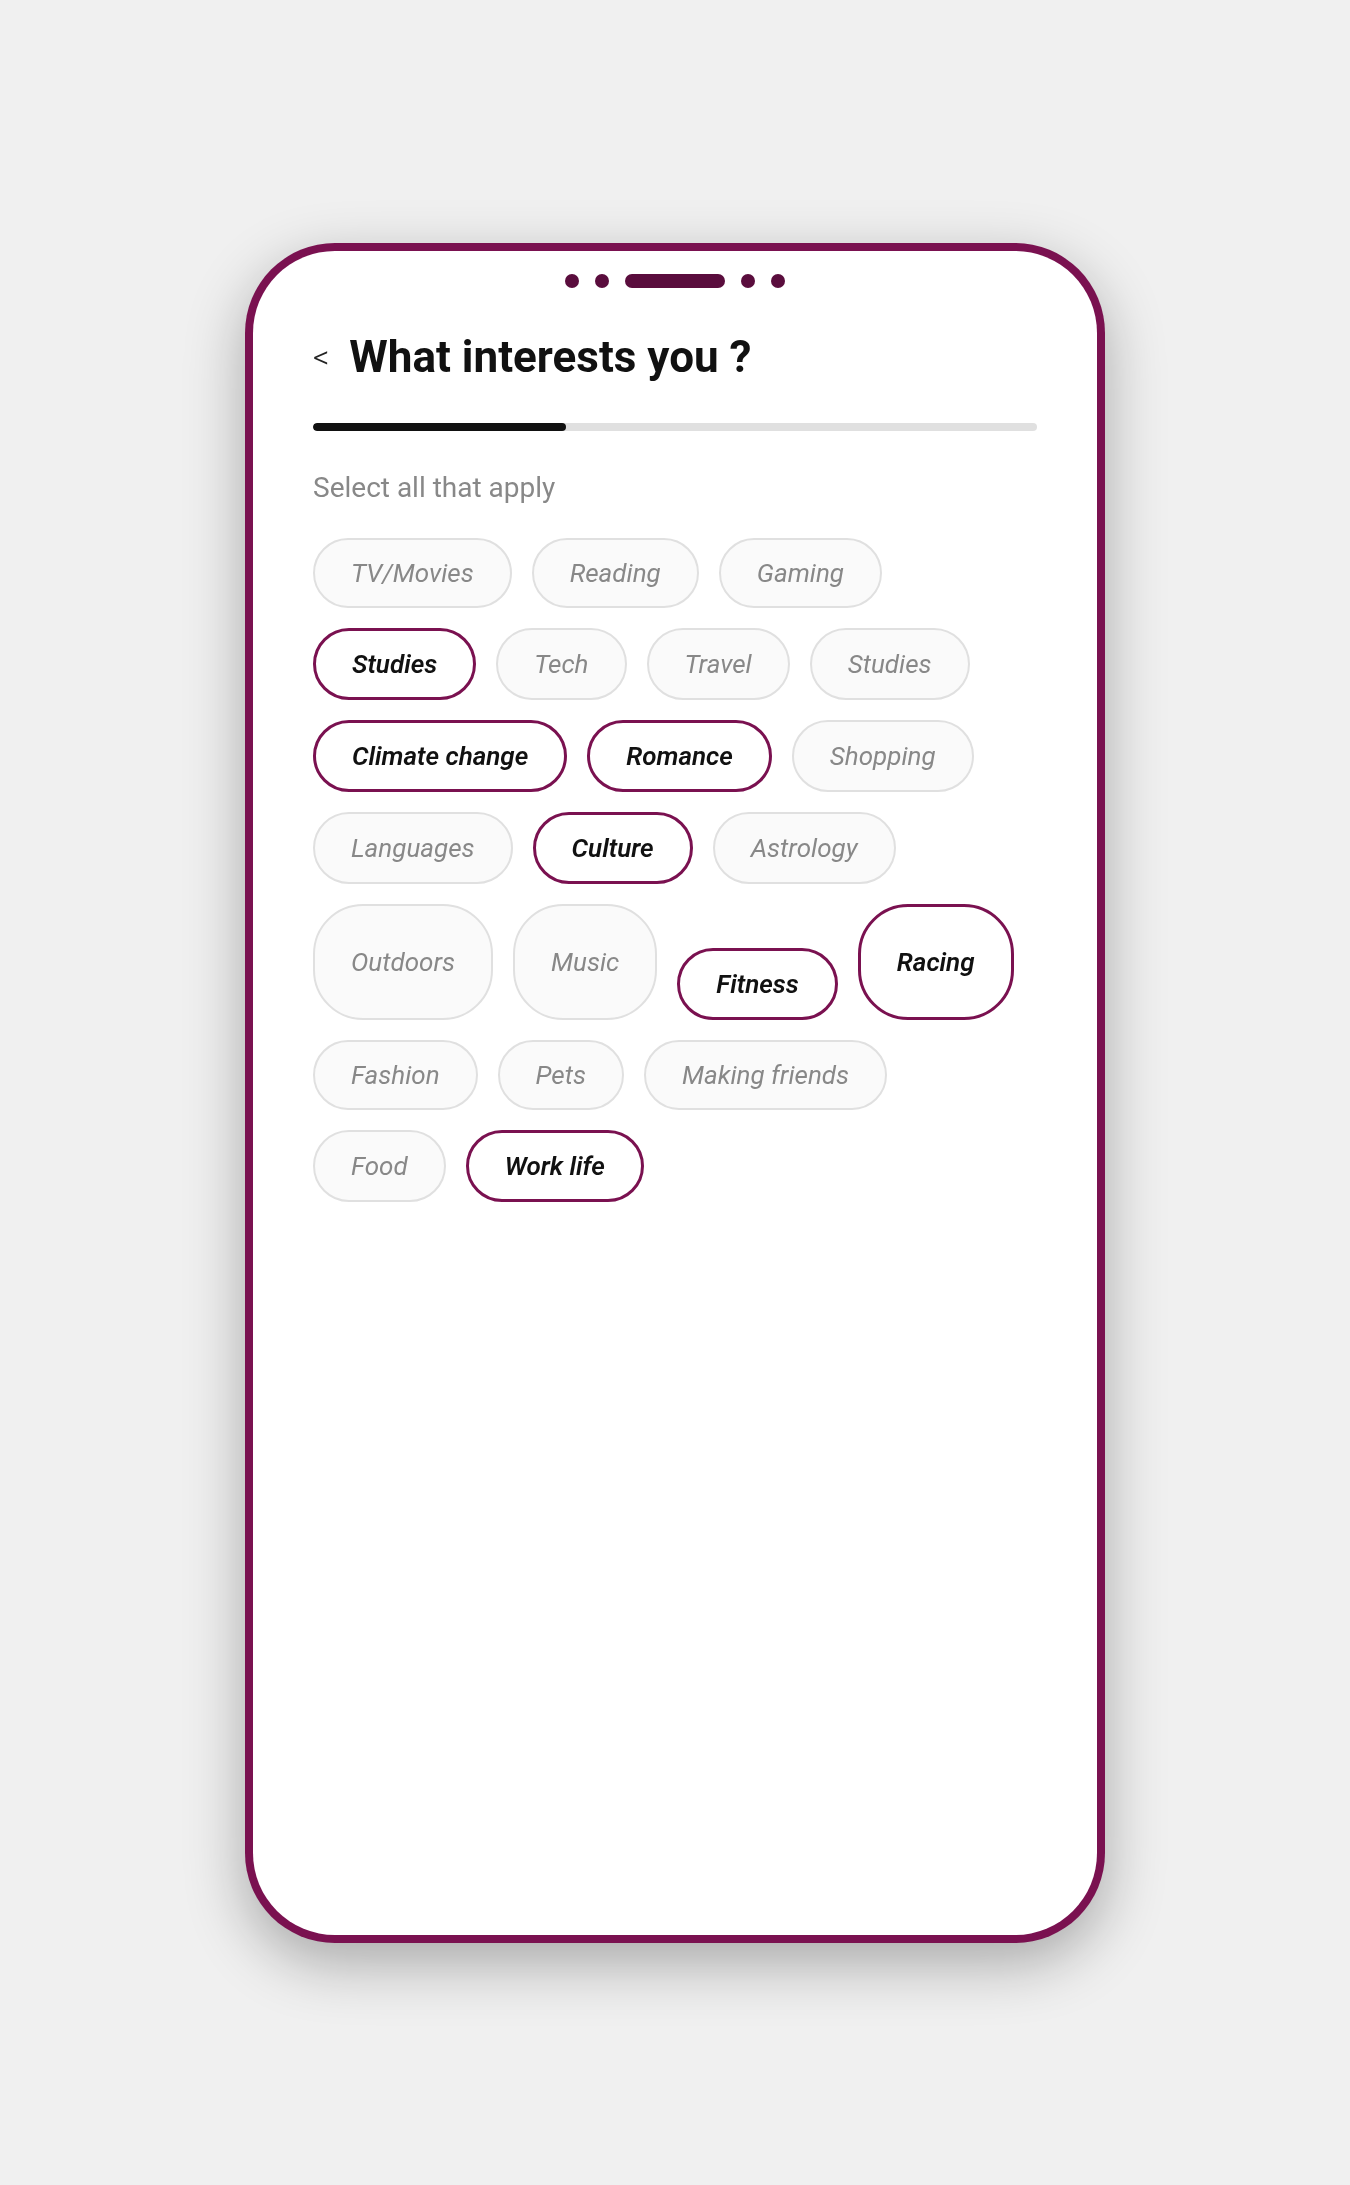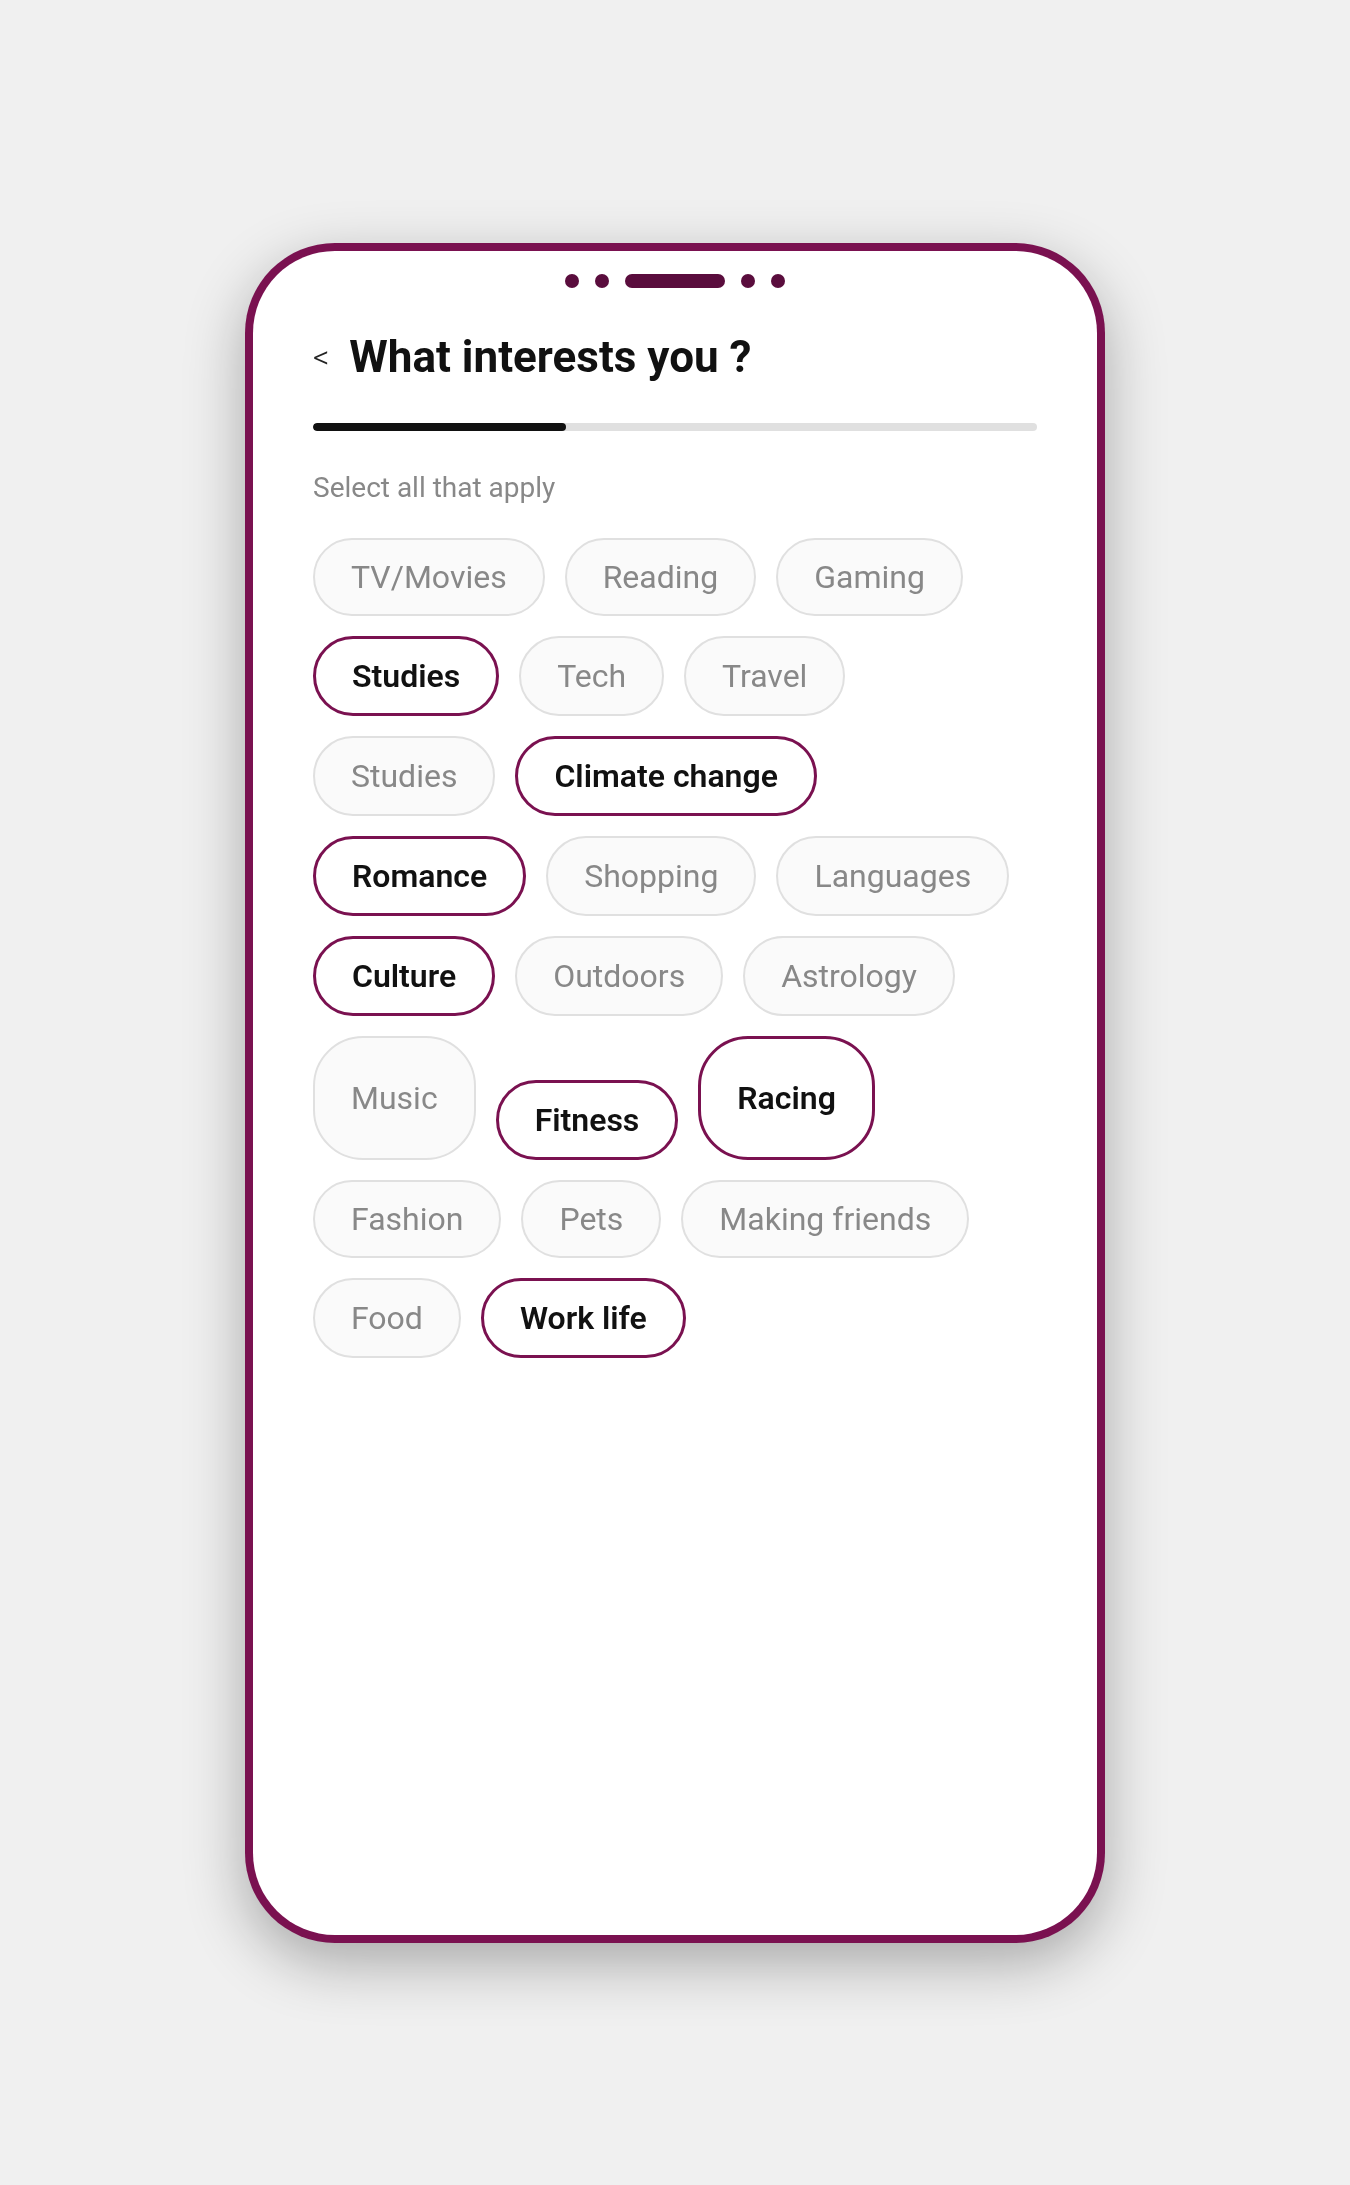"TV/Movies" .chip { font-size: 32px -> 26px; font-style: none -> italic }
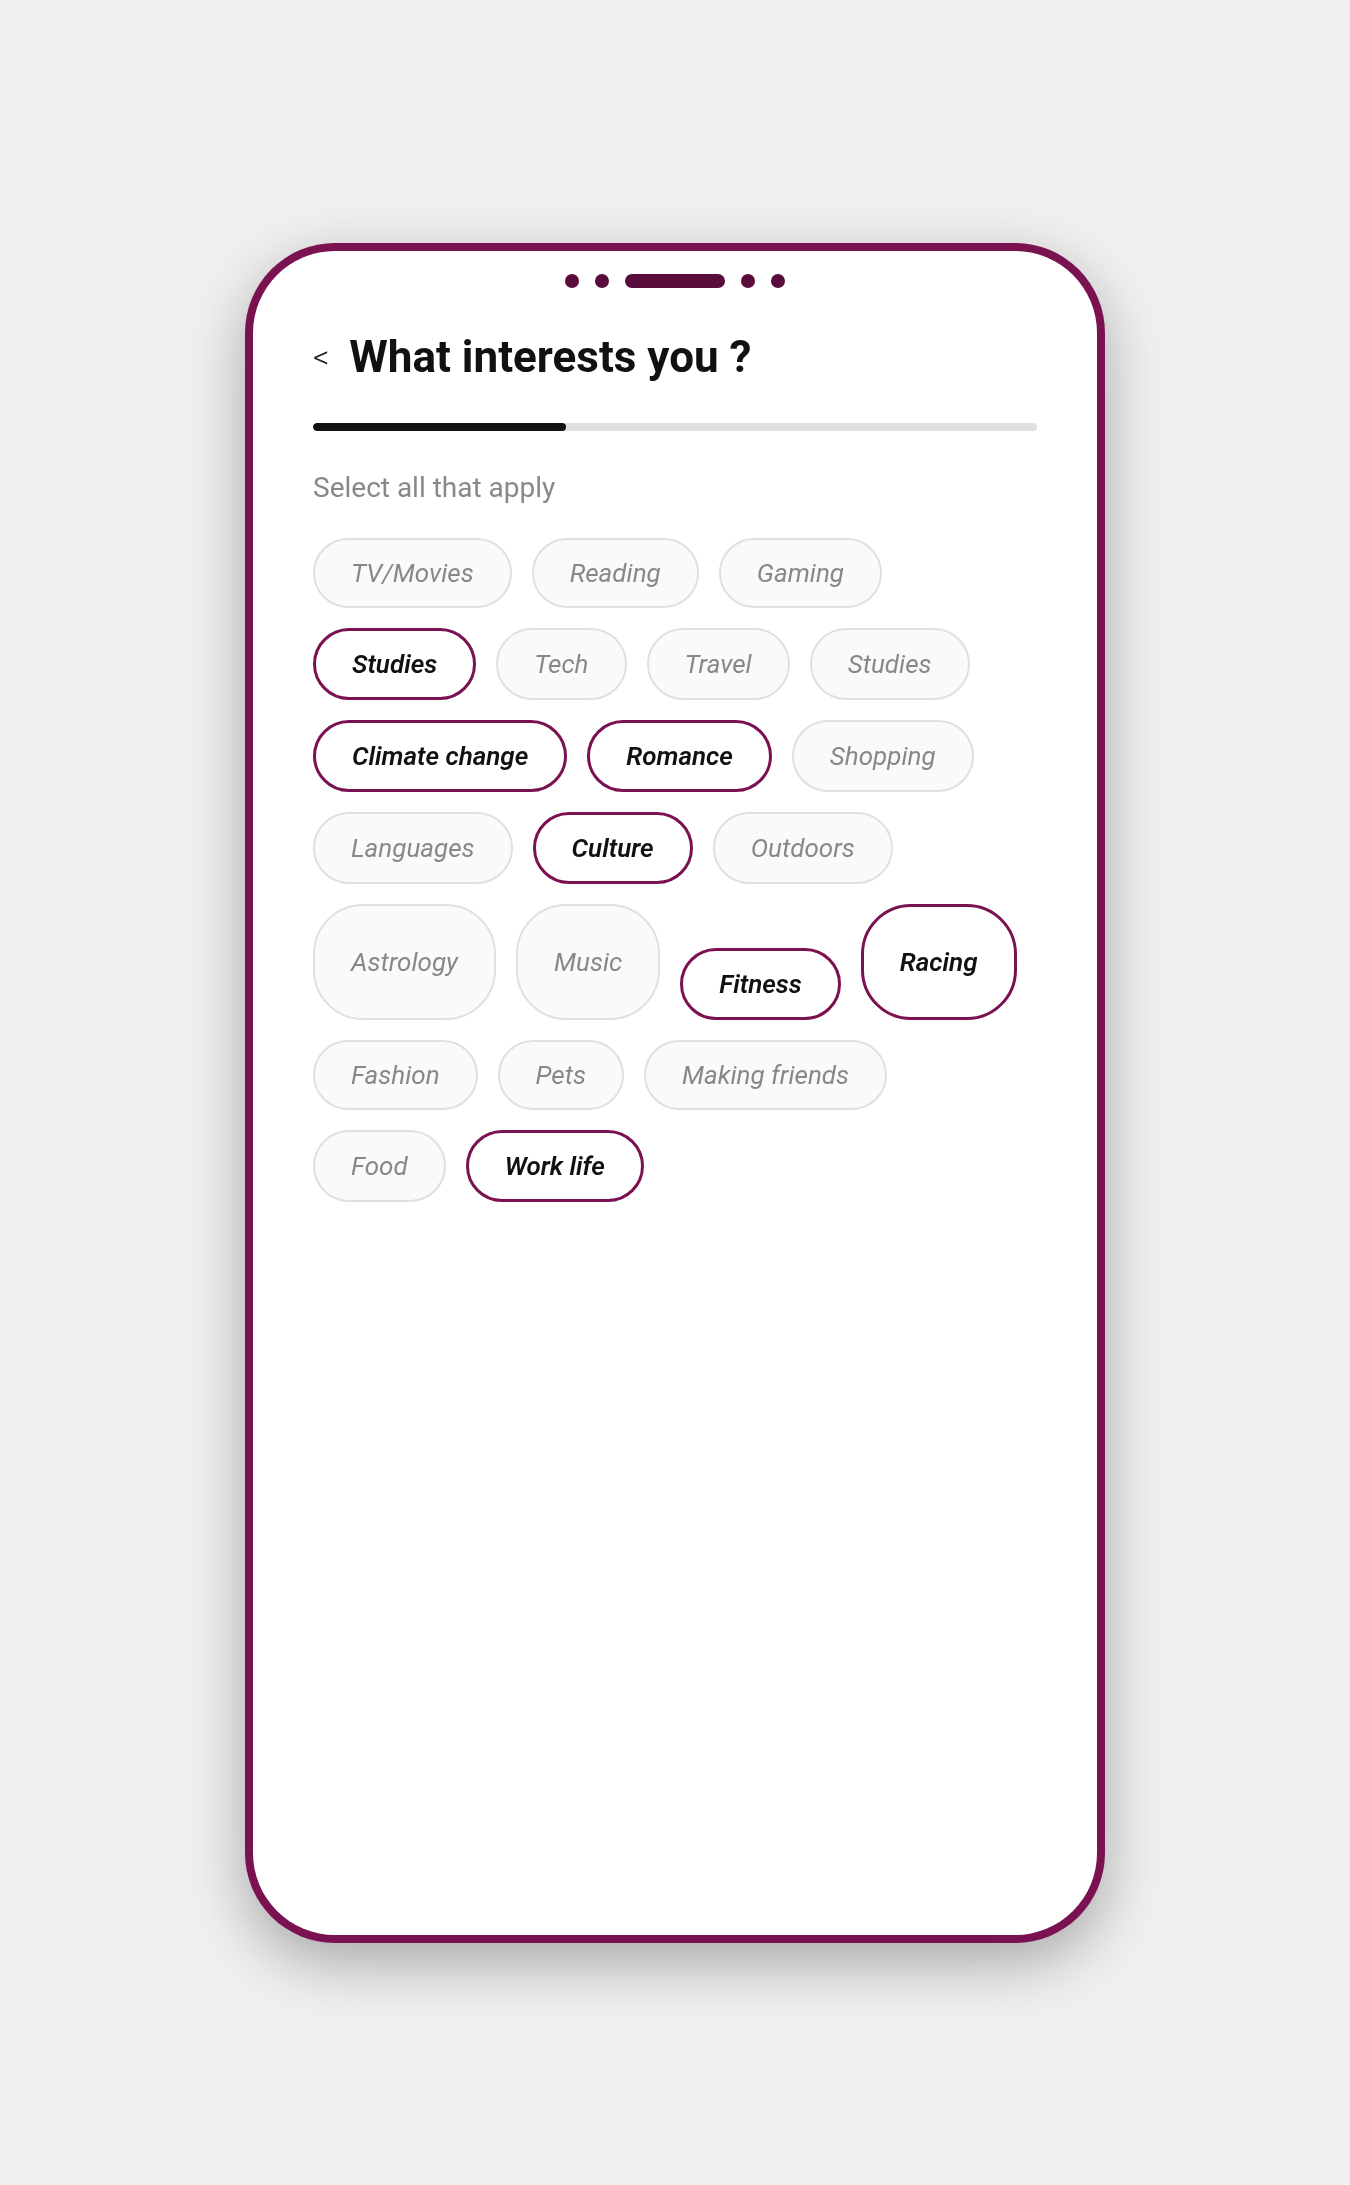"Outdoors" div.chip { order: before "Astrology" -> after "Astrology" }
